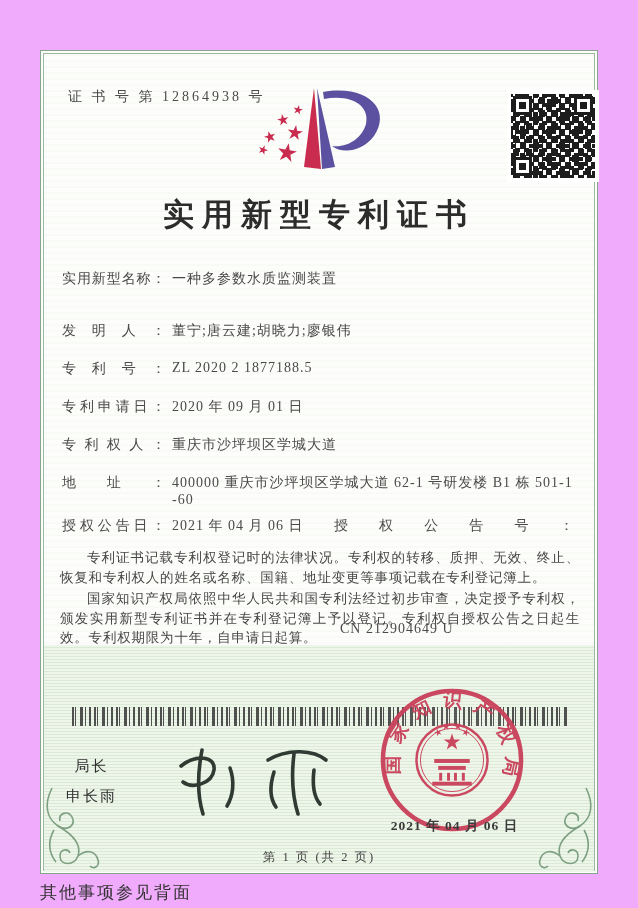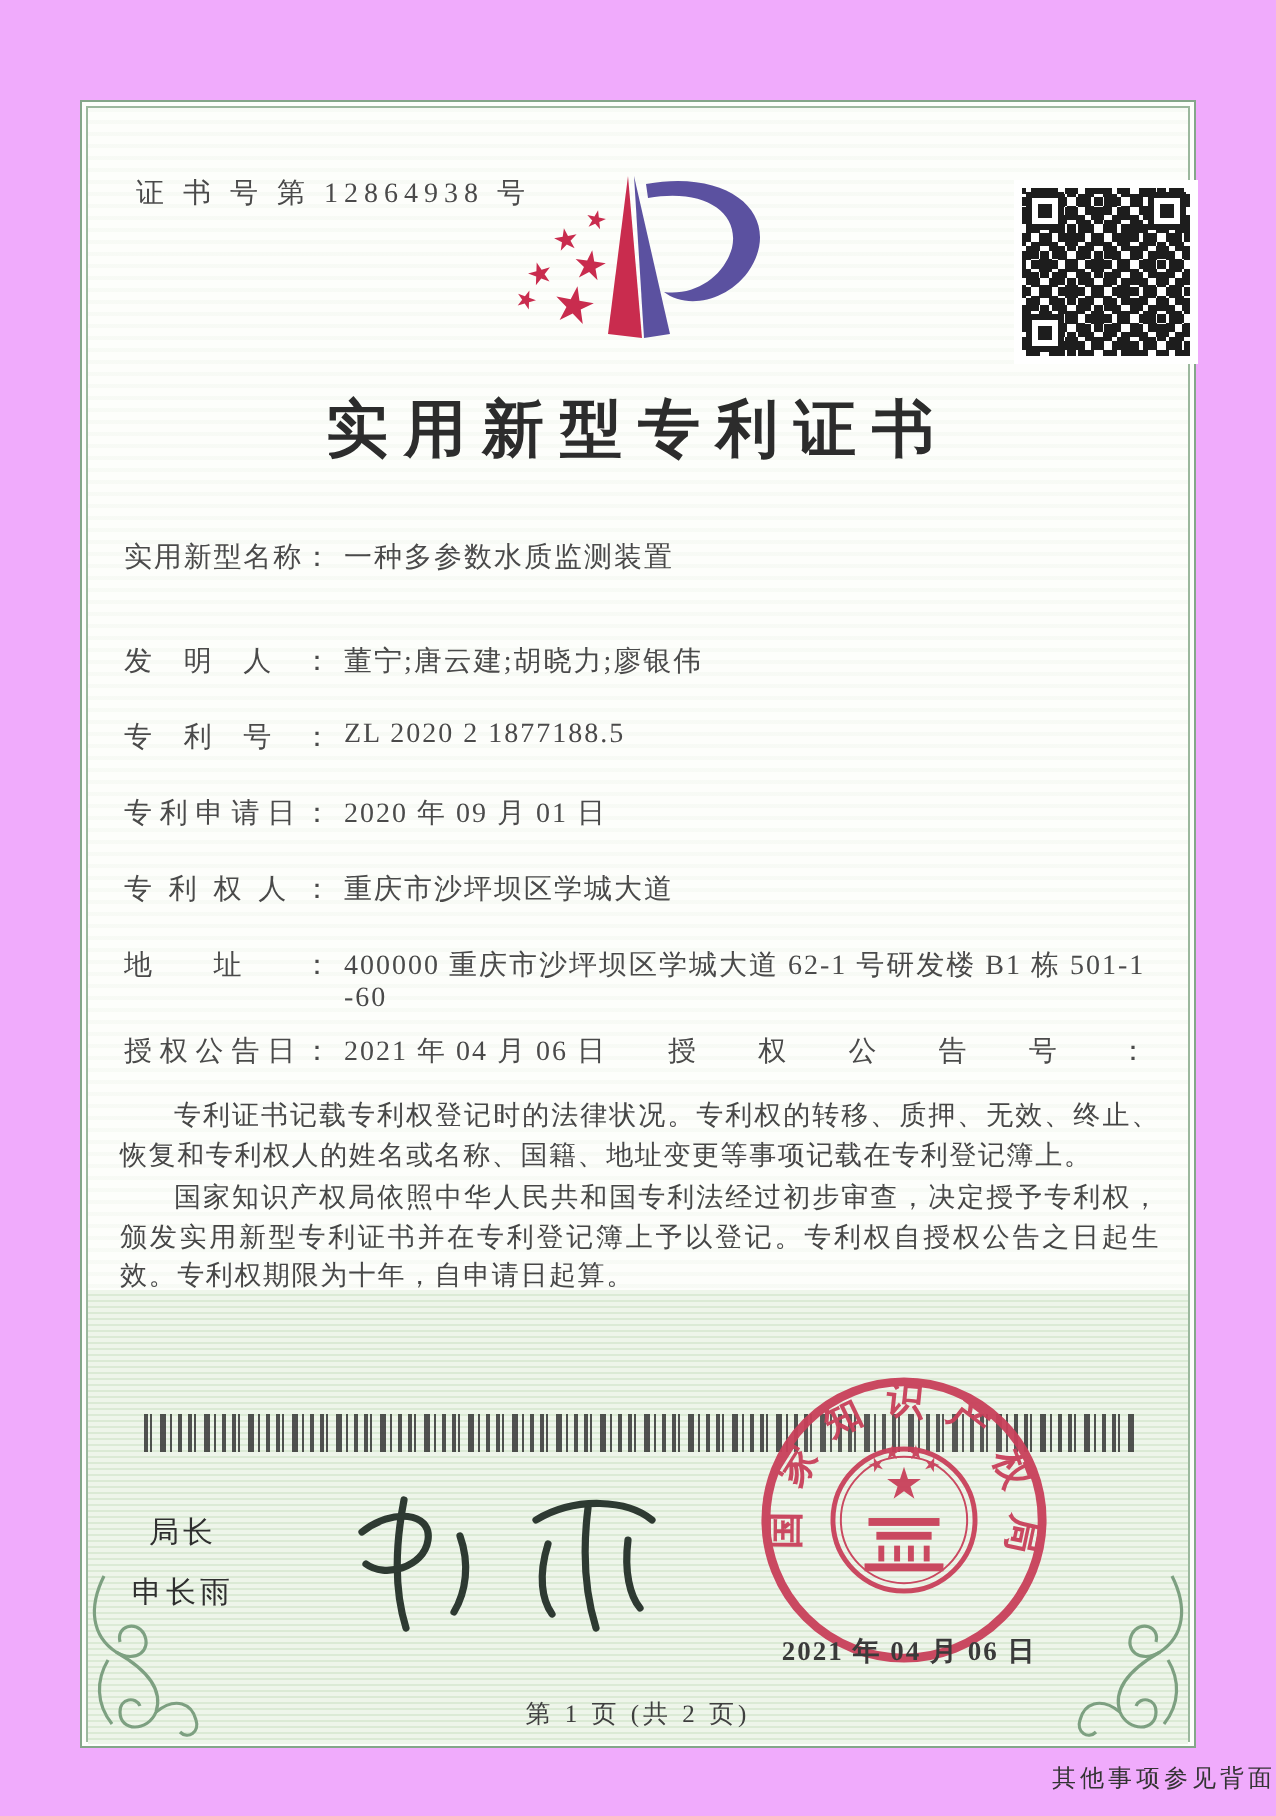"CN 212904649 U" span.fvalue { html: none -> <span>CN 212904649 U</span> }
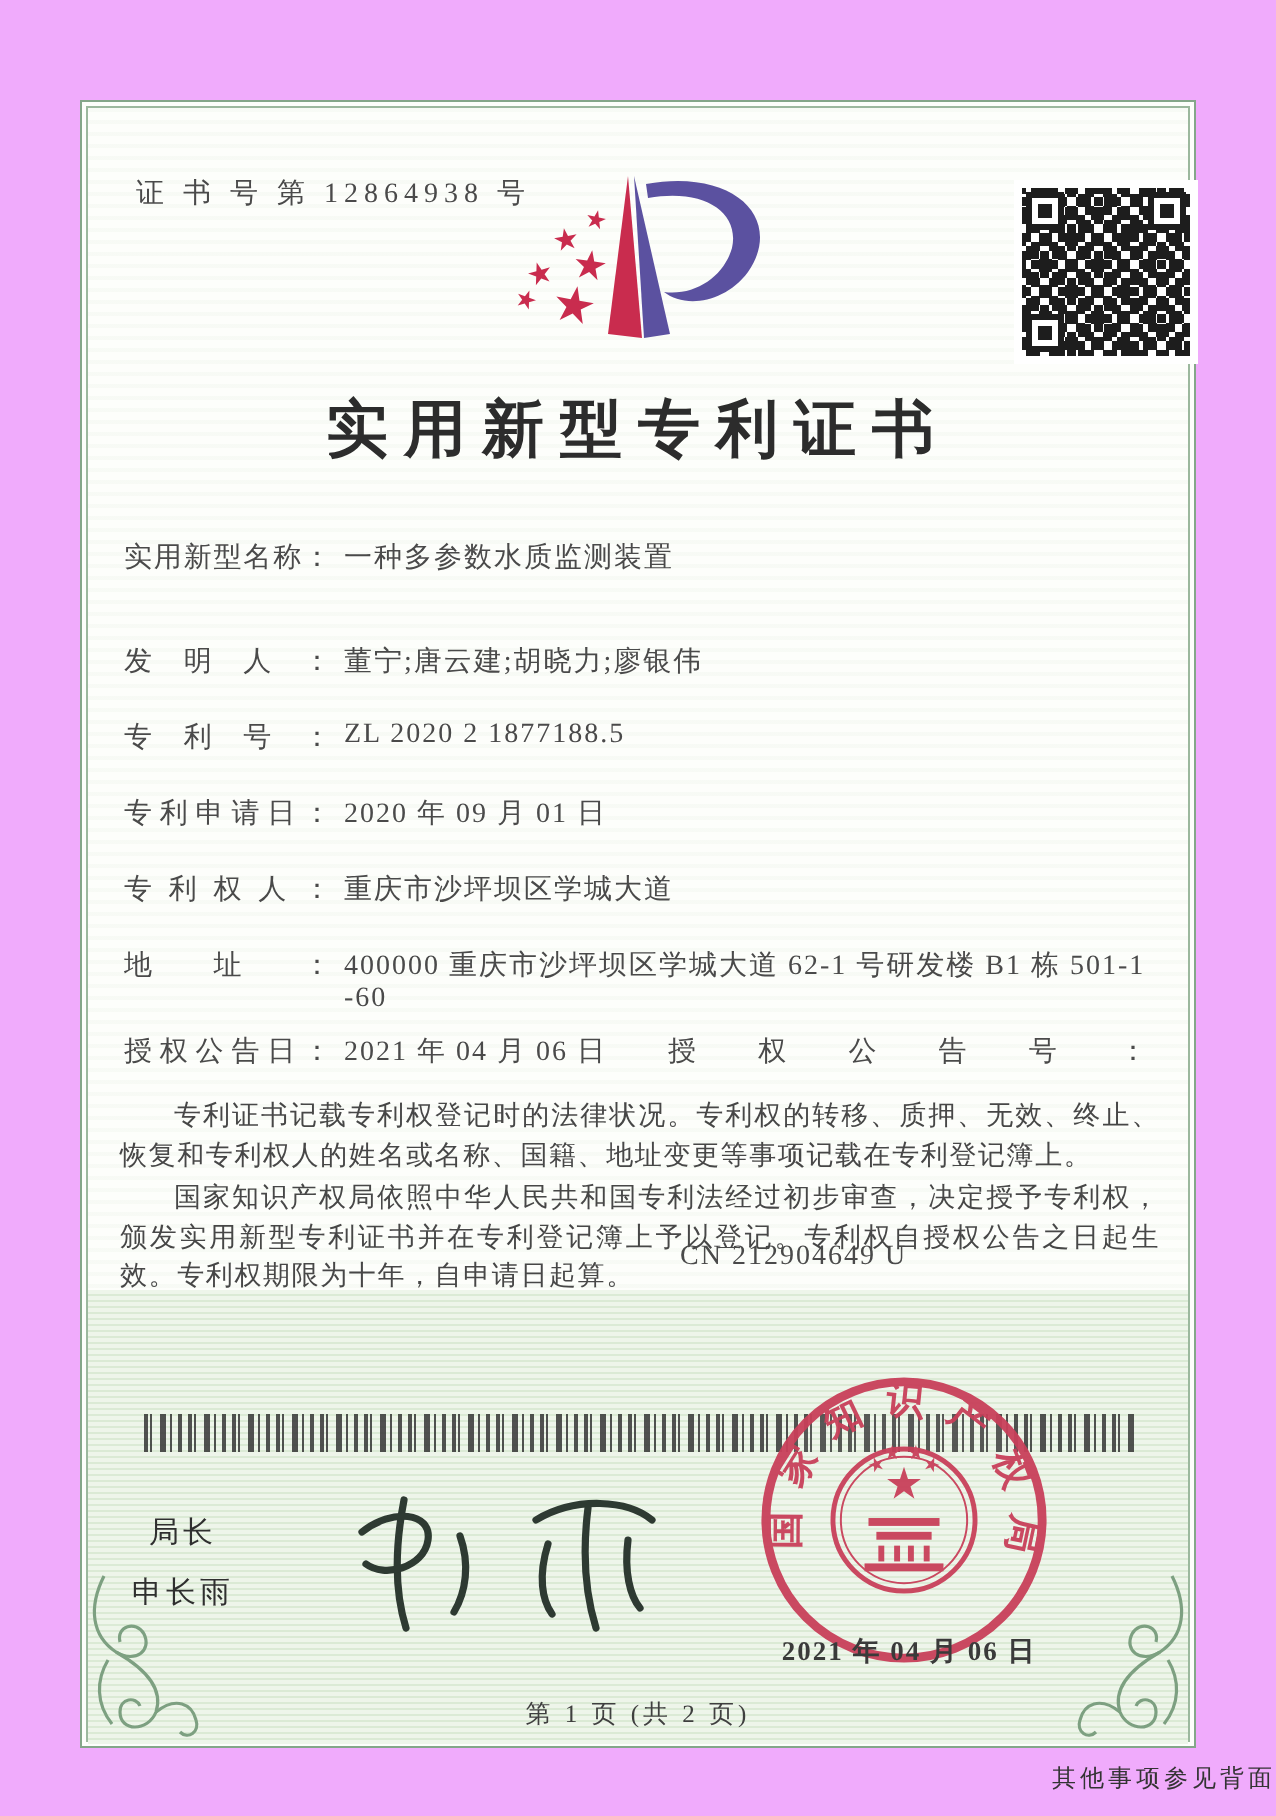"其他事项参见背面" .back-note { font-size: 12px -> 17px; padding-left: none -> 40px; text-align: right -> left }
